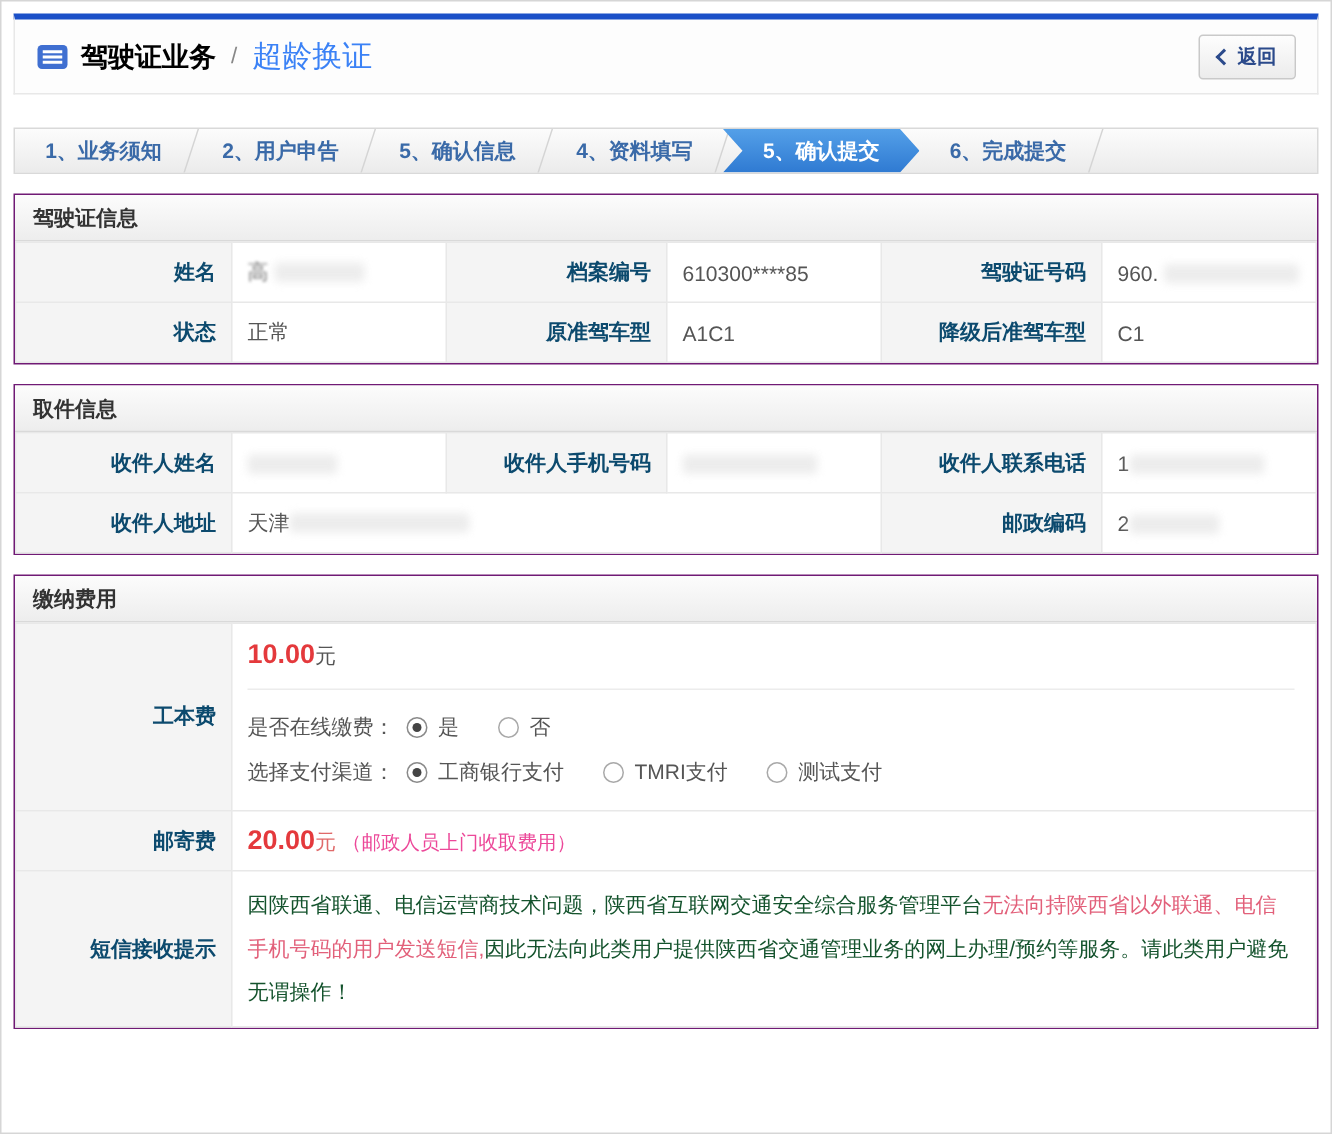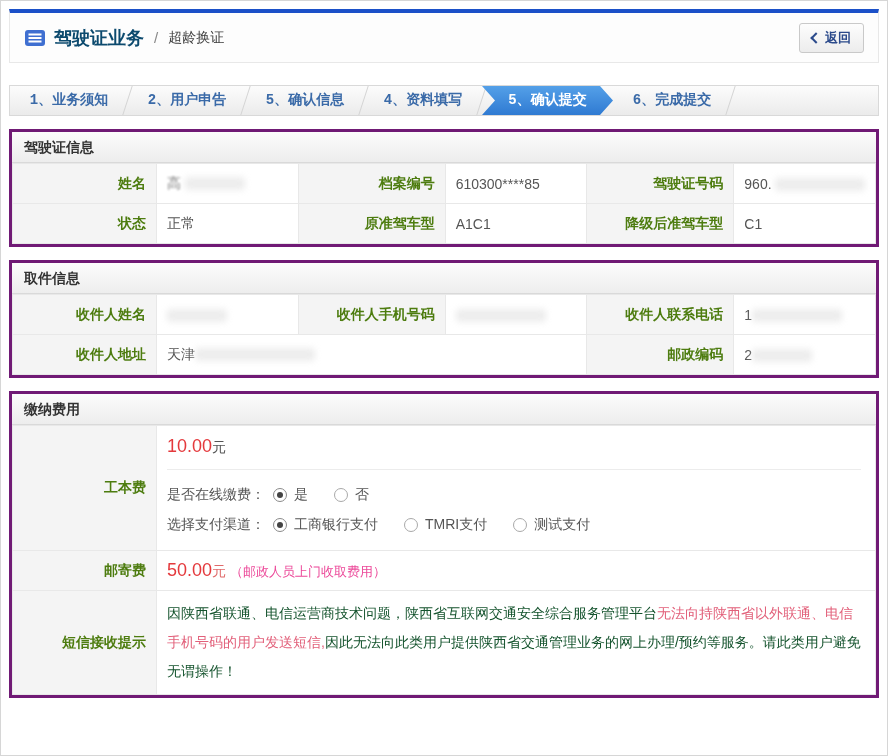"驾驶证业务" .title { color: #0c4a6e -> #000000 }
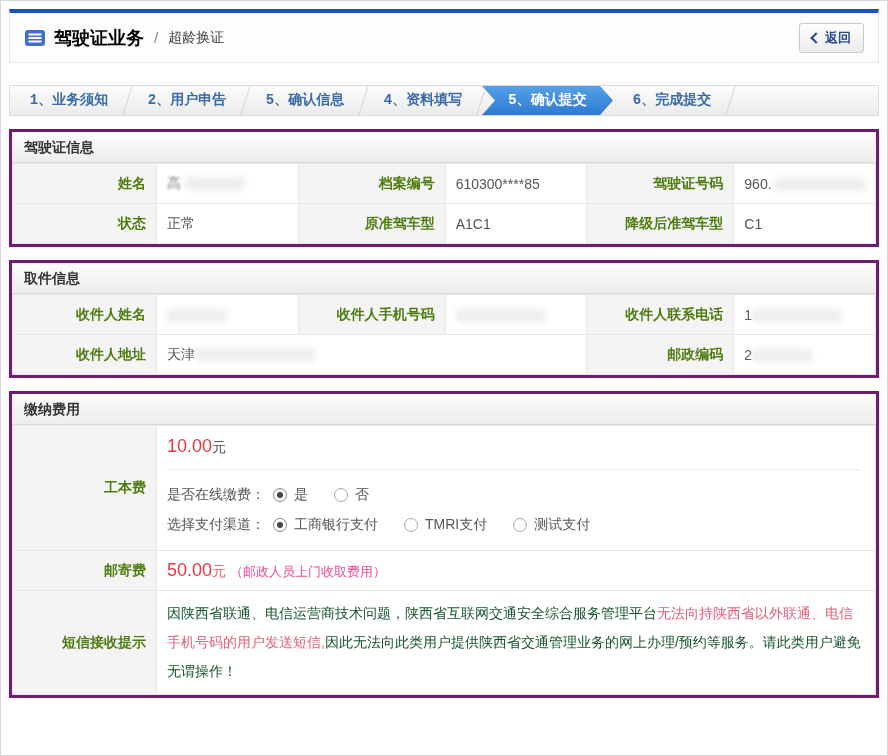"超龄换证" .subtitle { color: #404040 -> #3b82f6; font-size: 14px -> 20px }
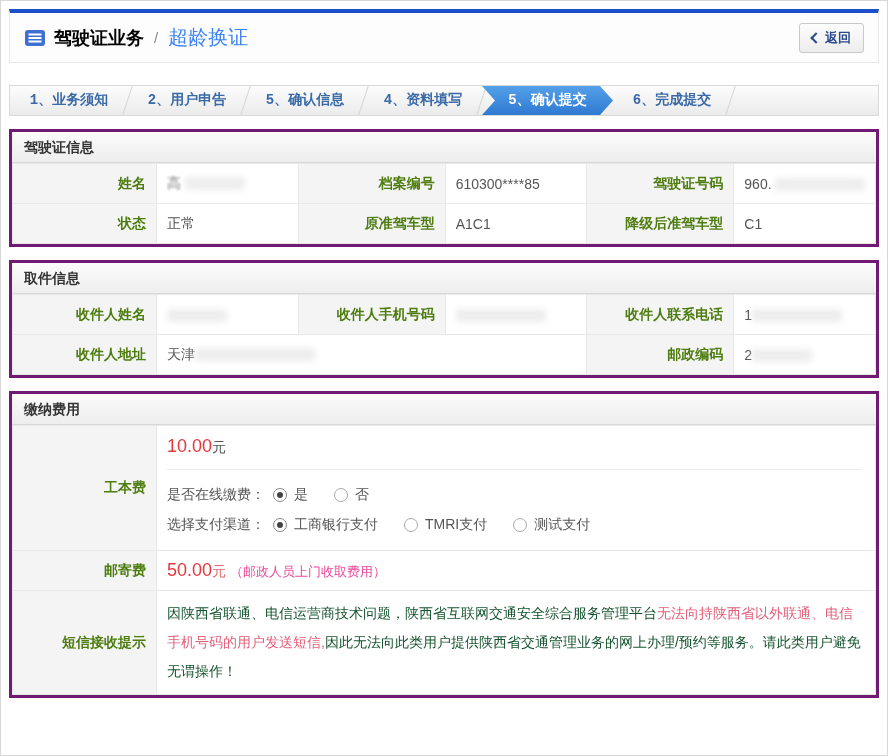"1、业务须知" .stepbar { font-family: Liberation Mono, monospace -> none }
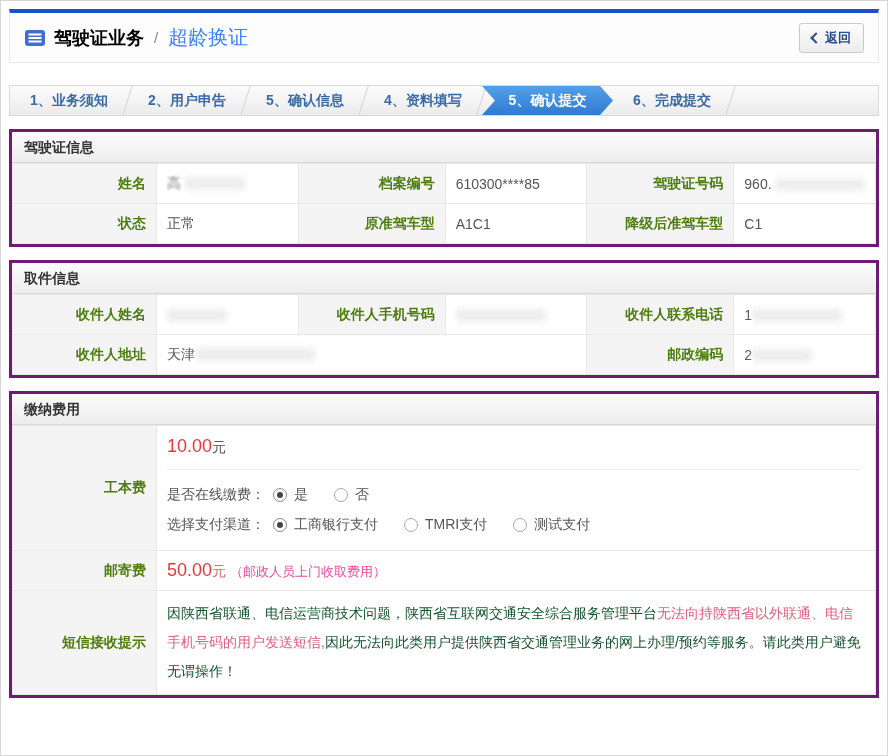"驾驶证信息" .section { border: 3px solid #701a75 -> 1px solid #701a75 }
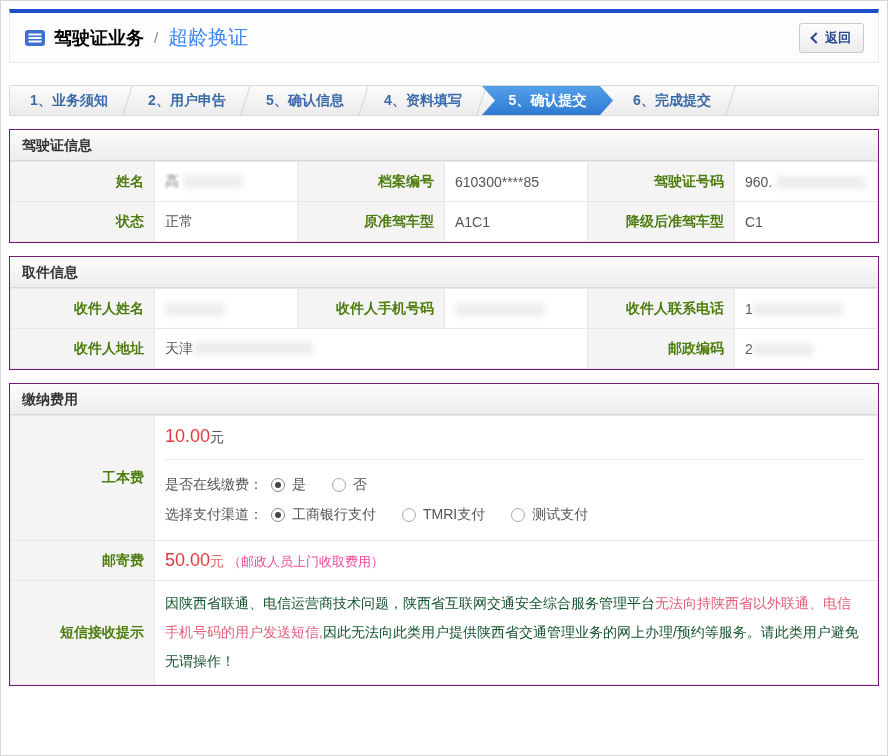"姓名" td.lbl { color: #4d7c0f -> #0c4a6e }
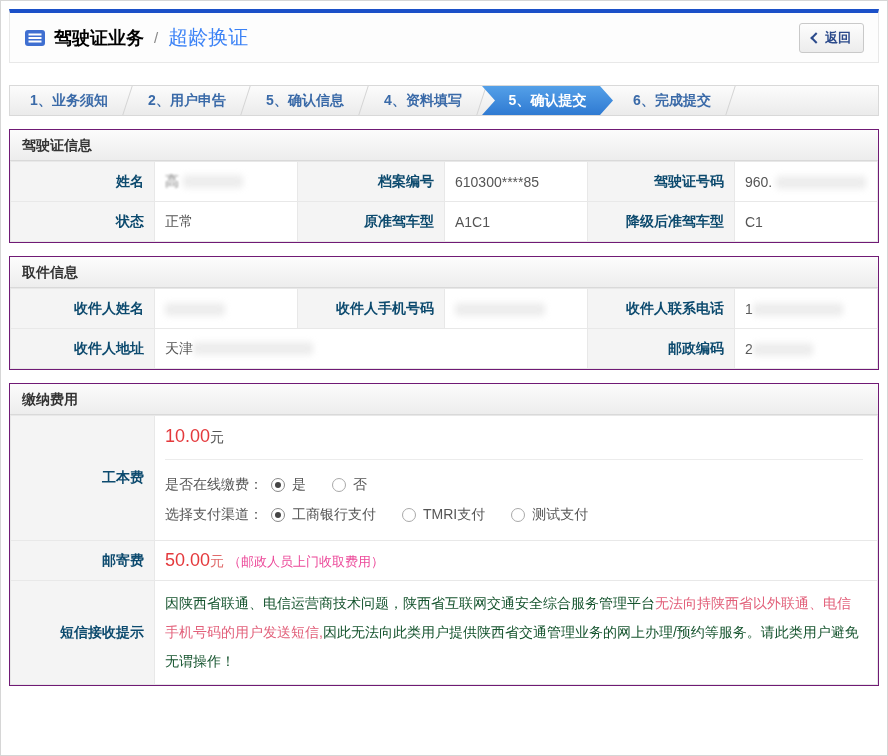"10.00" .fee-amount { font-weight: normal -> bold }
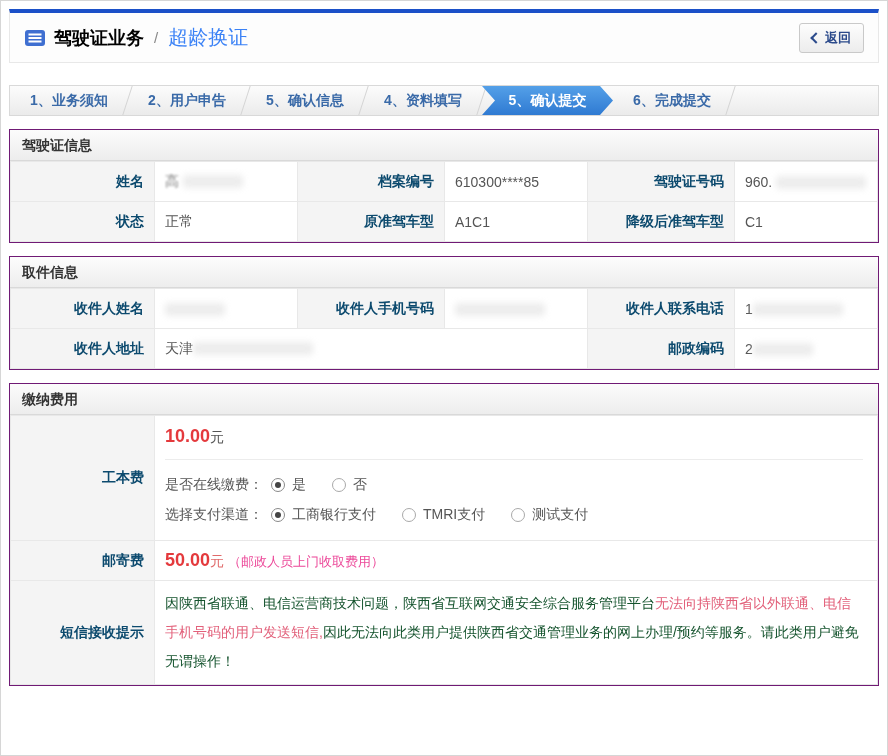"50.00" span.fee-amount { text: 50.00 -> 20.00 }
